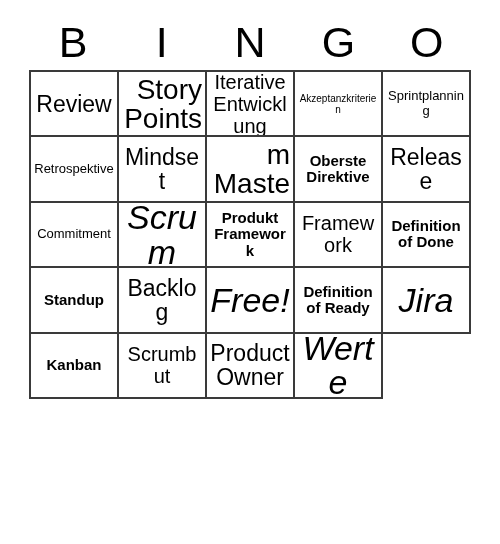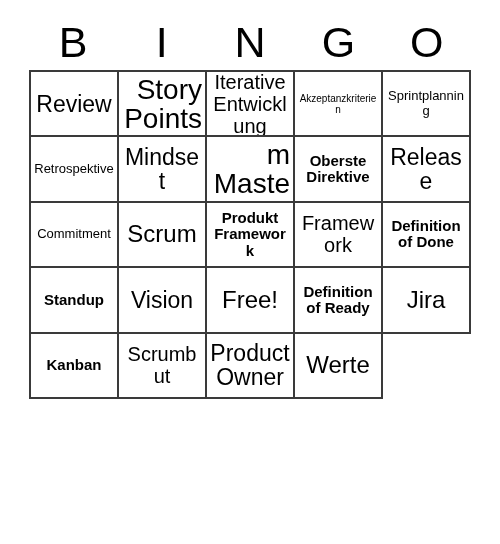"Scrum" .fs-xxl .cell-text { font-size: 24px -> 34px; font-style: none -> italic }
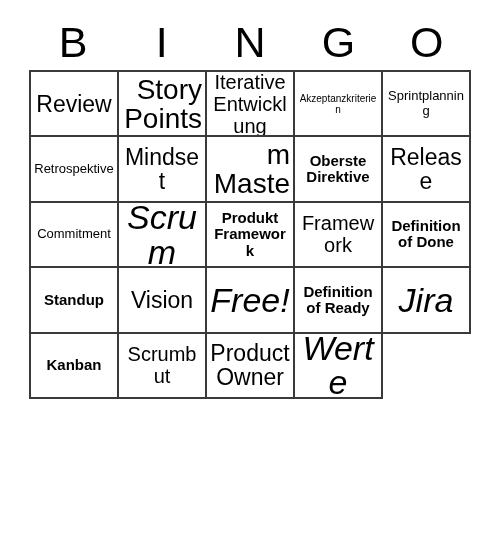"Vision" span.cell-text { text: Vision -> Backlog }
